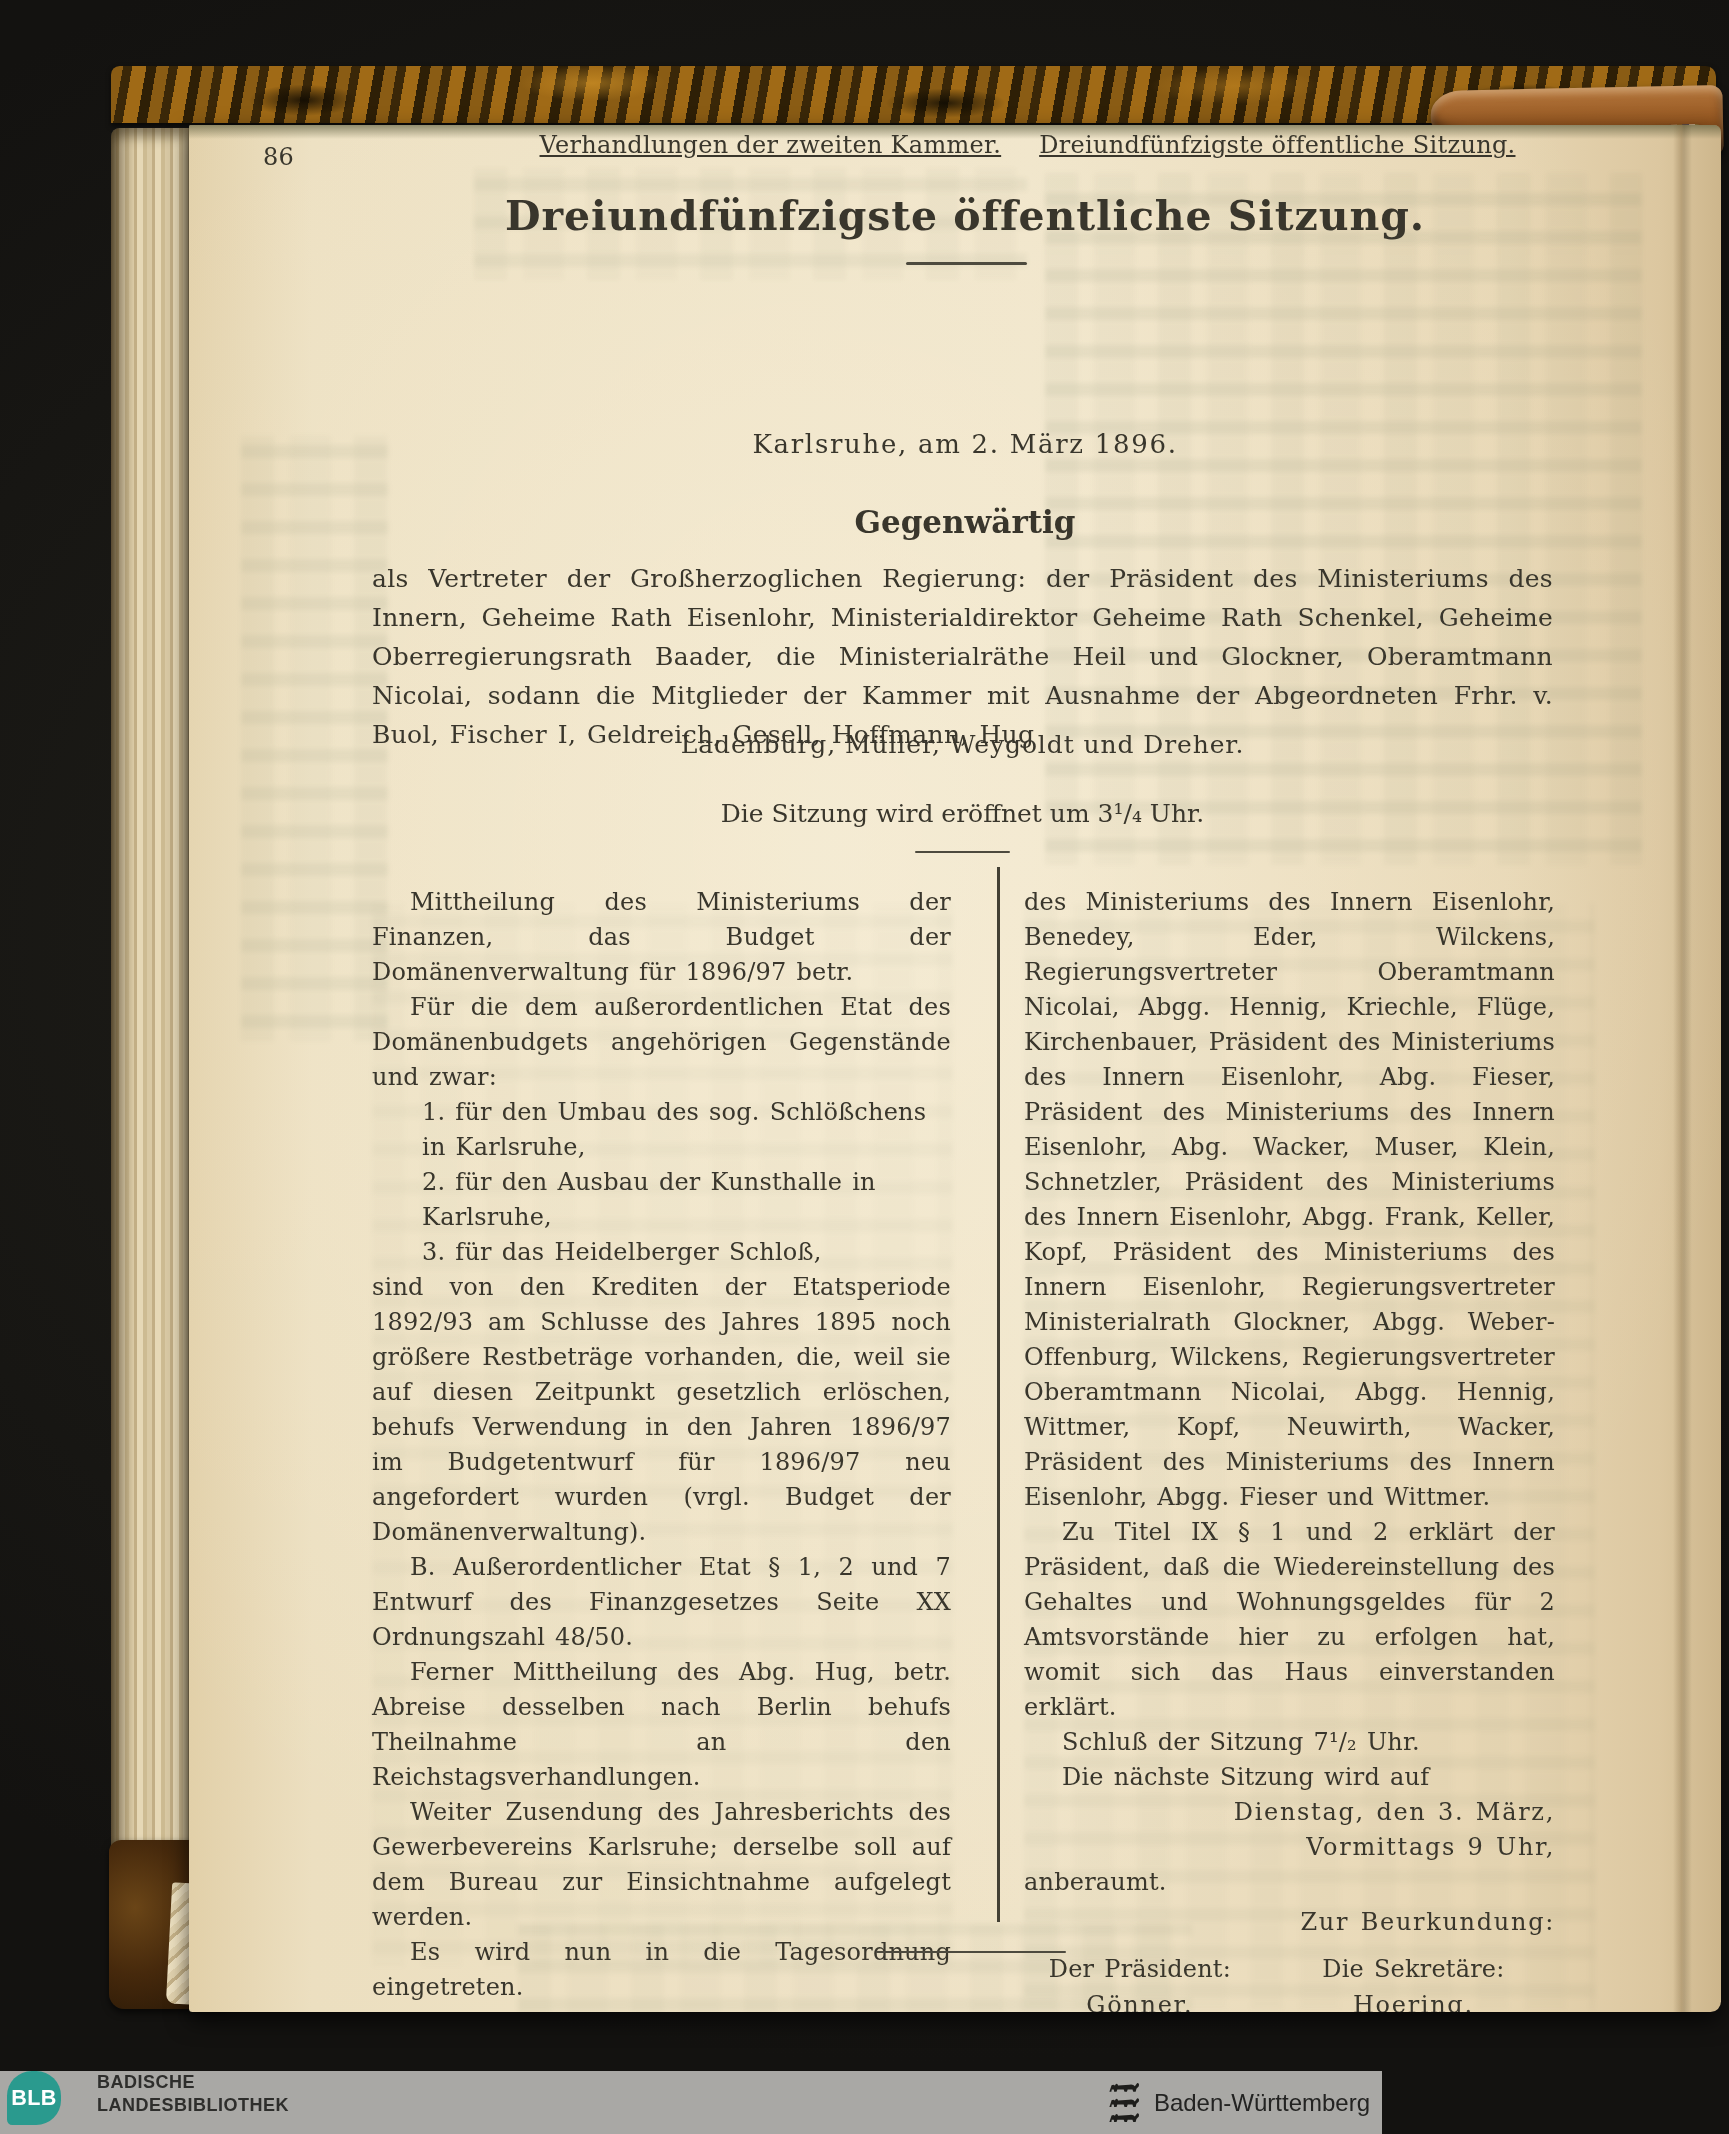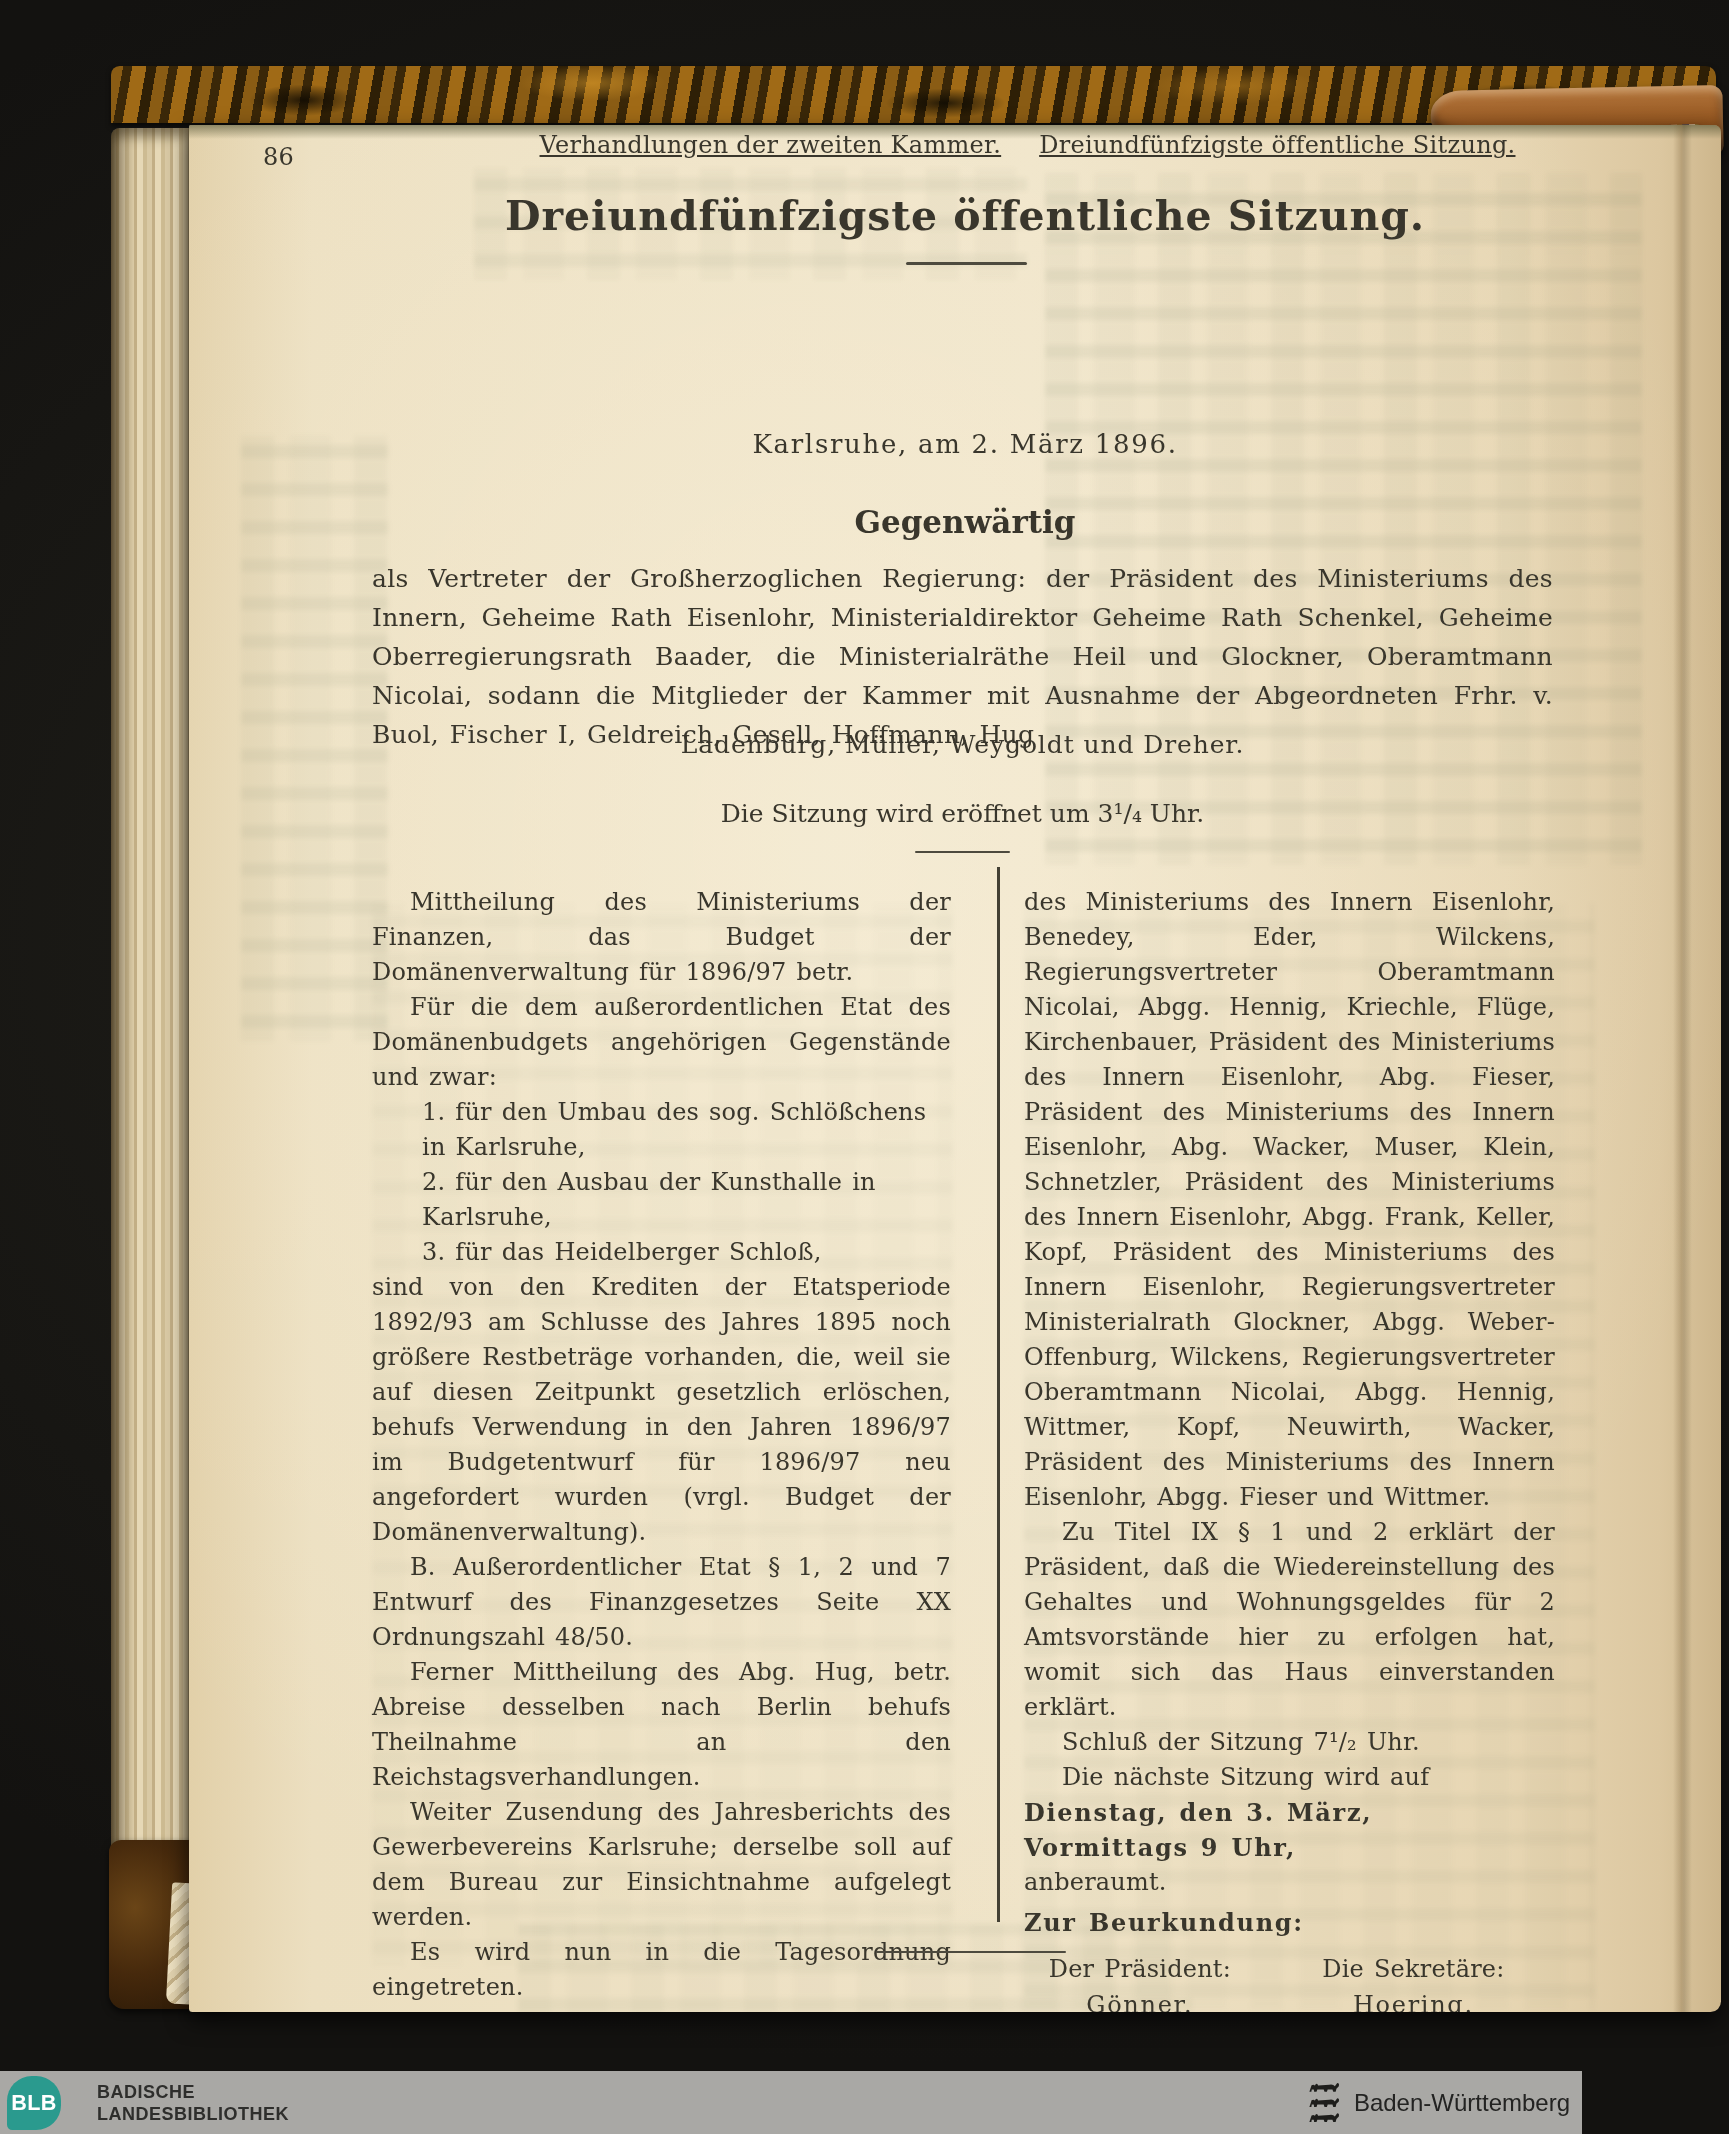"Dienstag, den 3. März," .para.center { font-weight: bold -> none; text-align: left -> right }
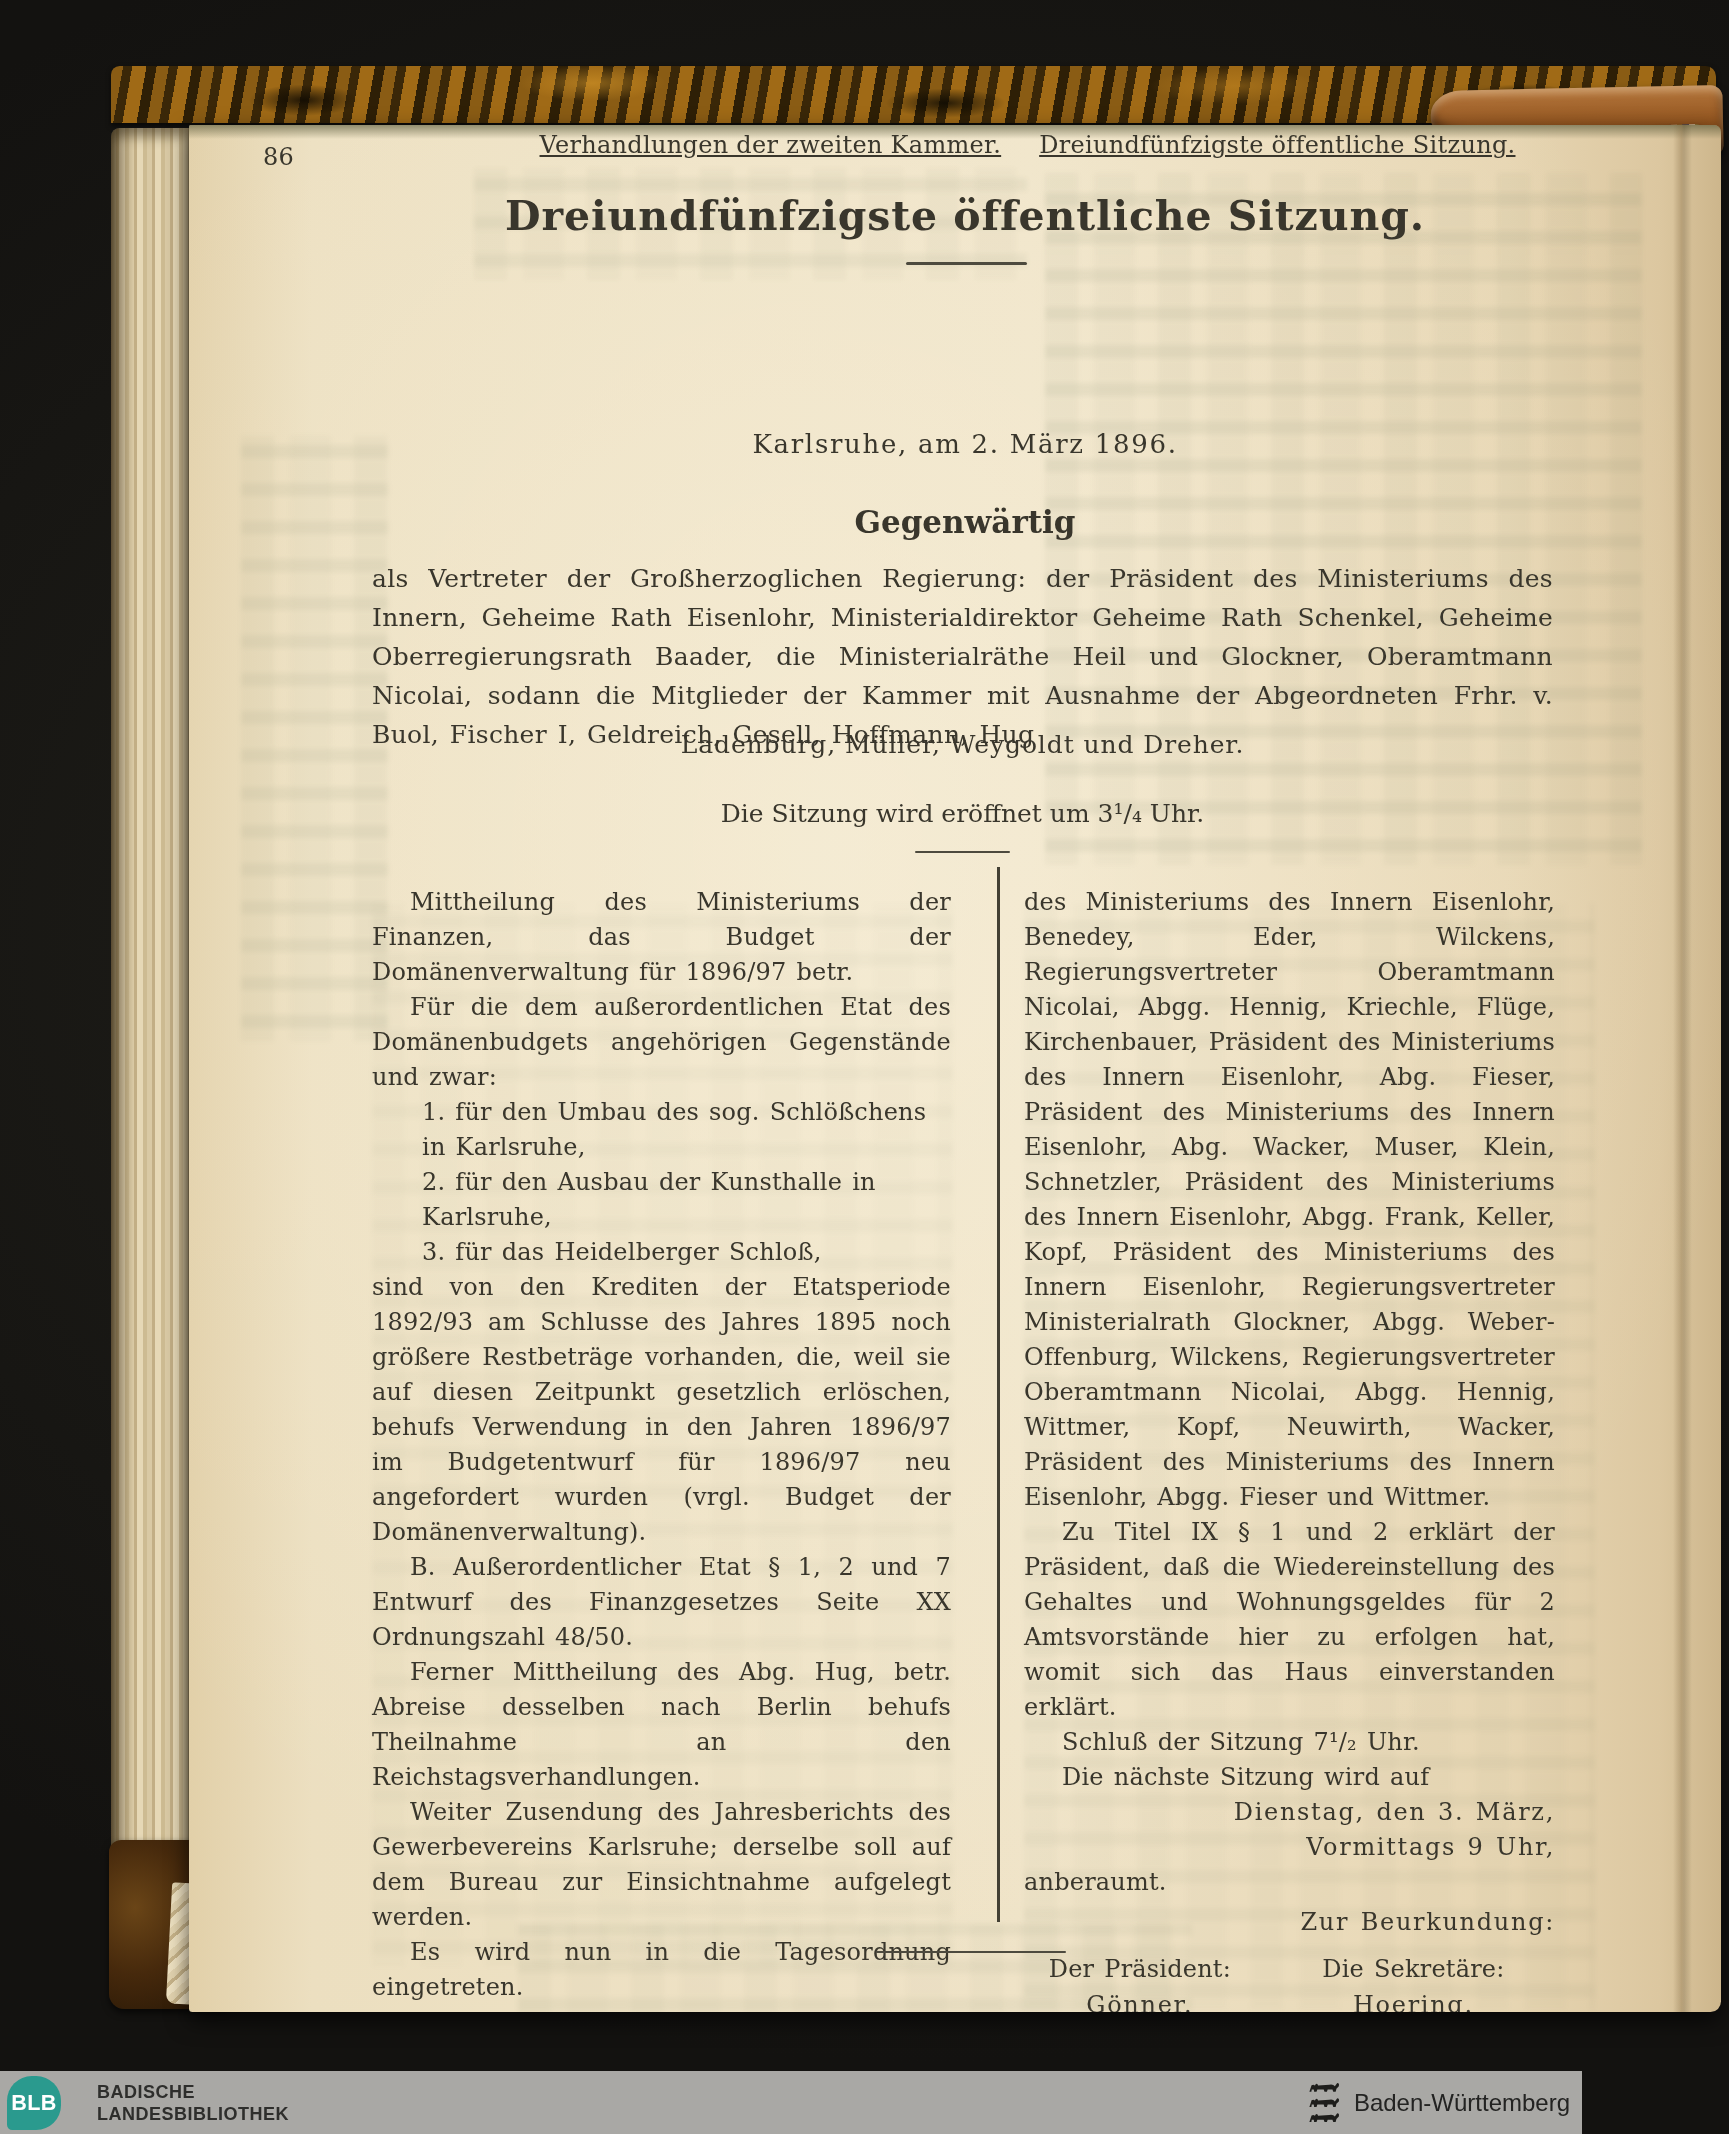"BLB" .footer { align-items: center -> none; width: 1582px -> 1382px }
